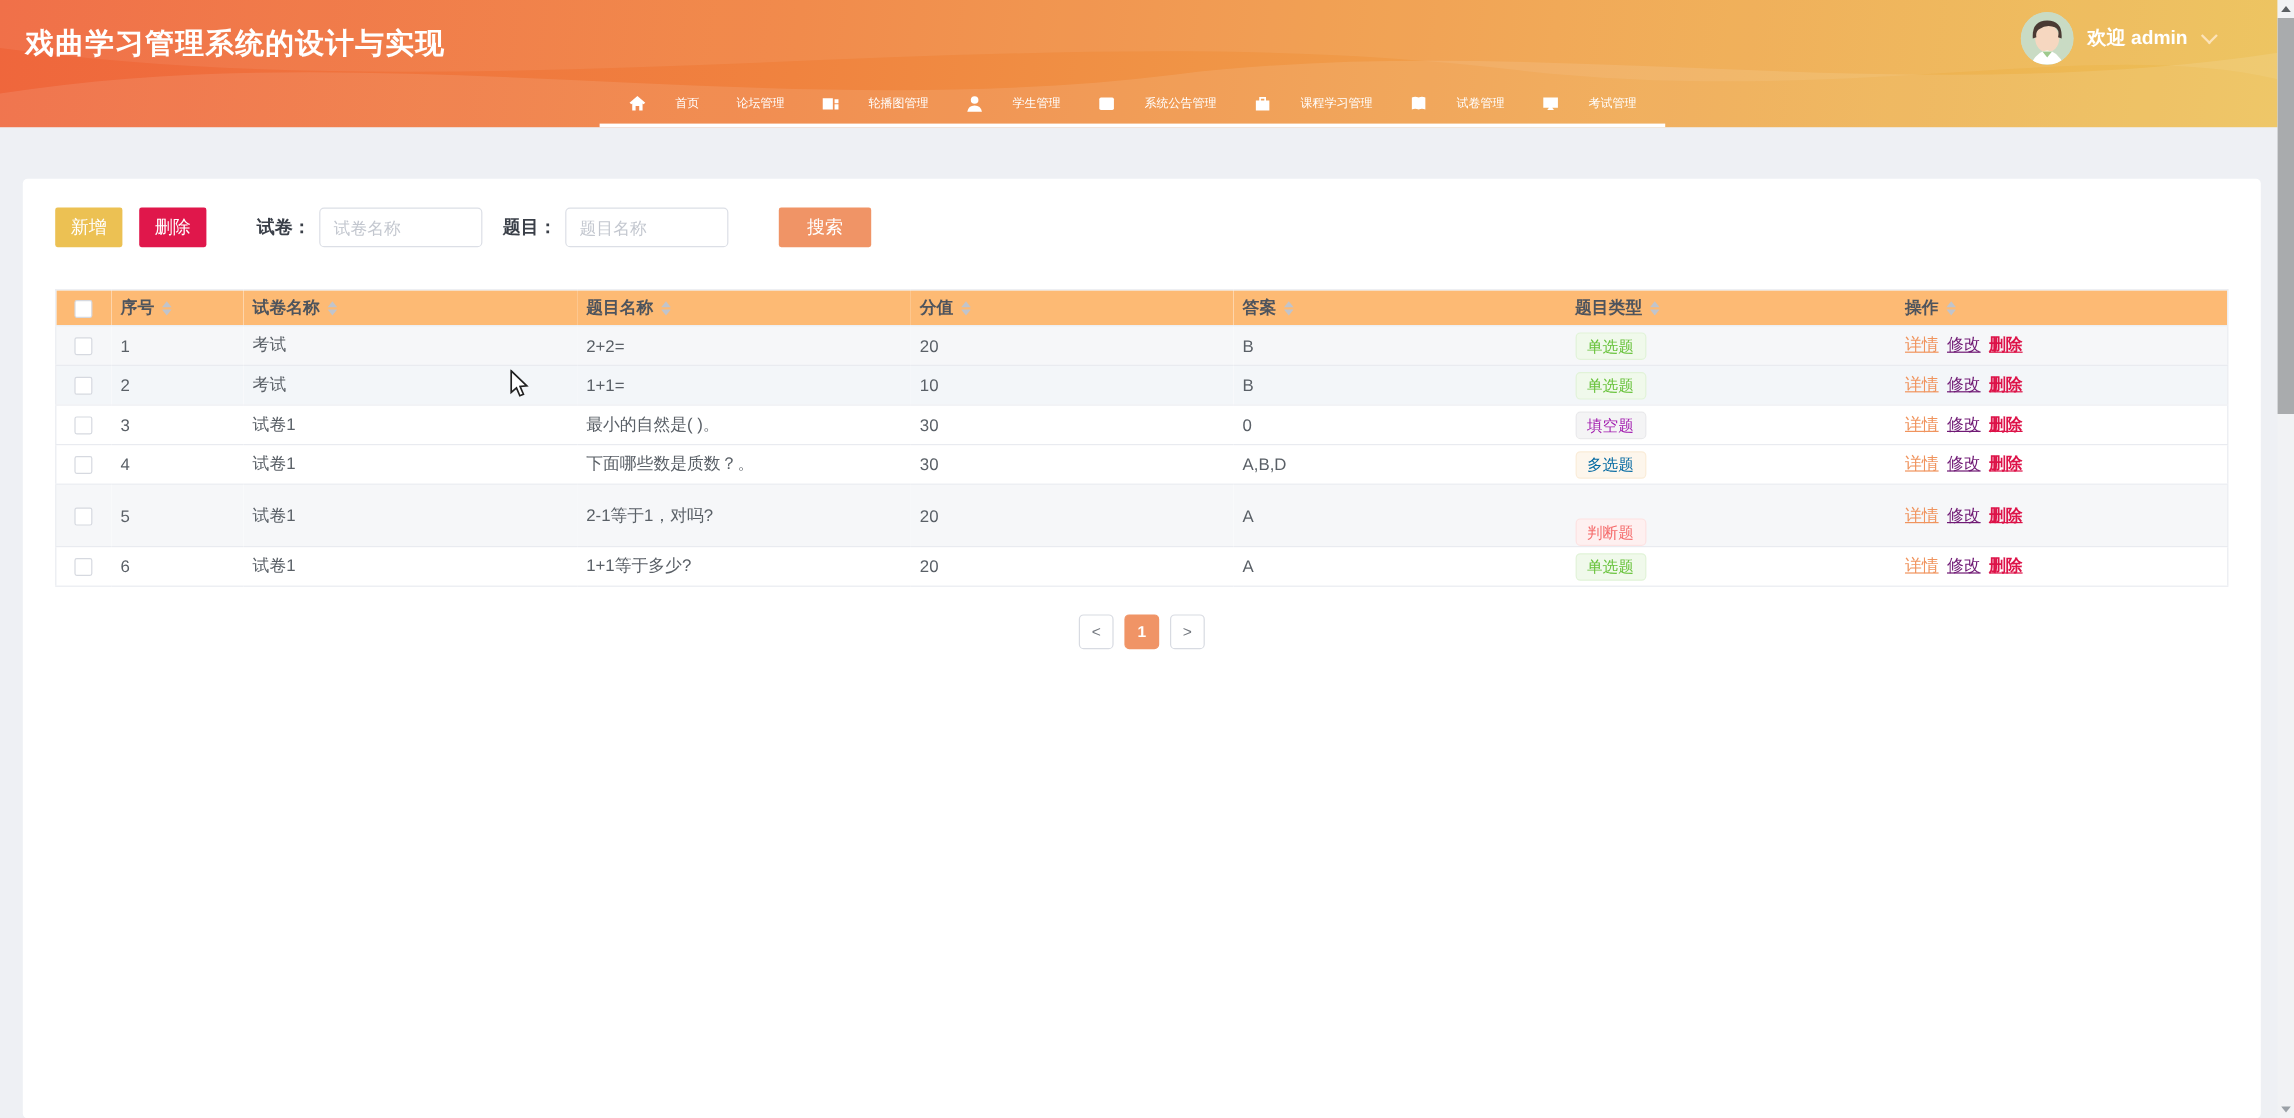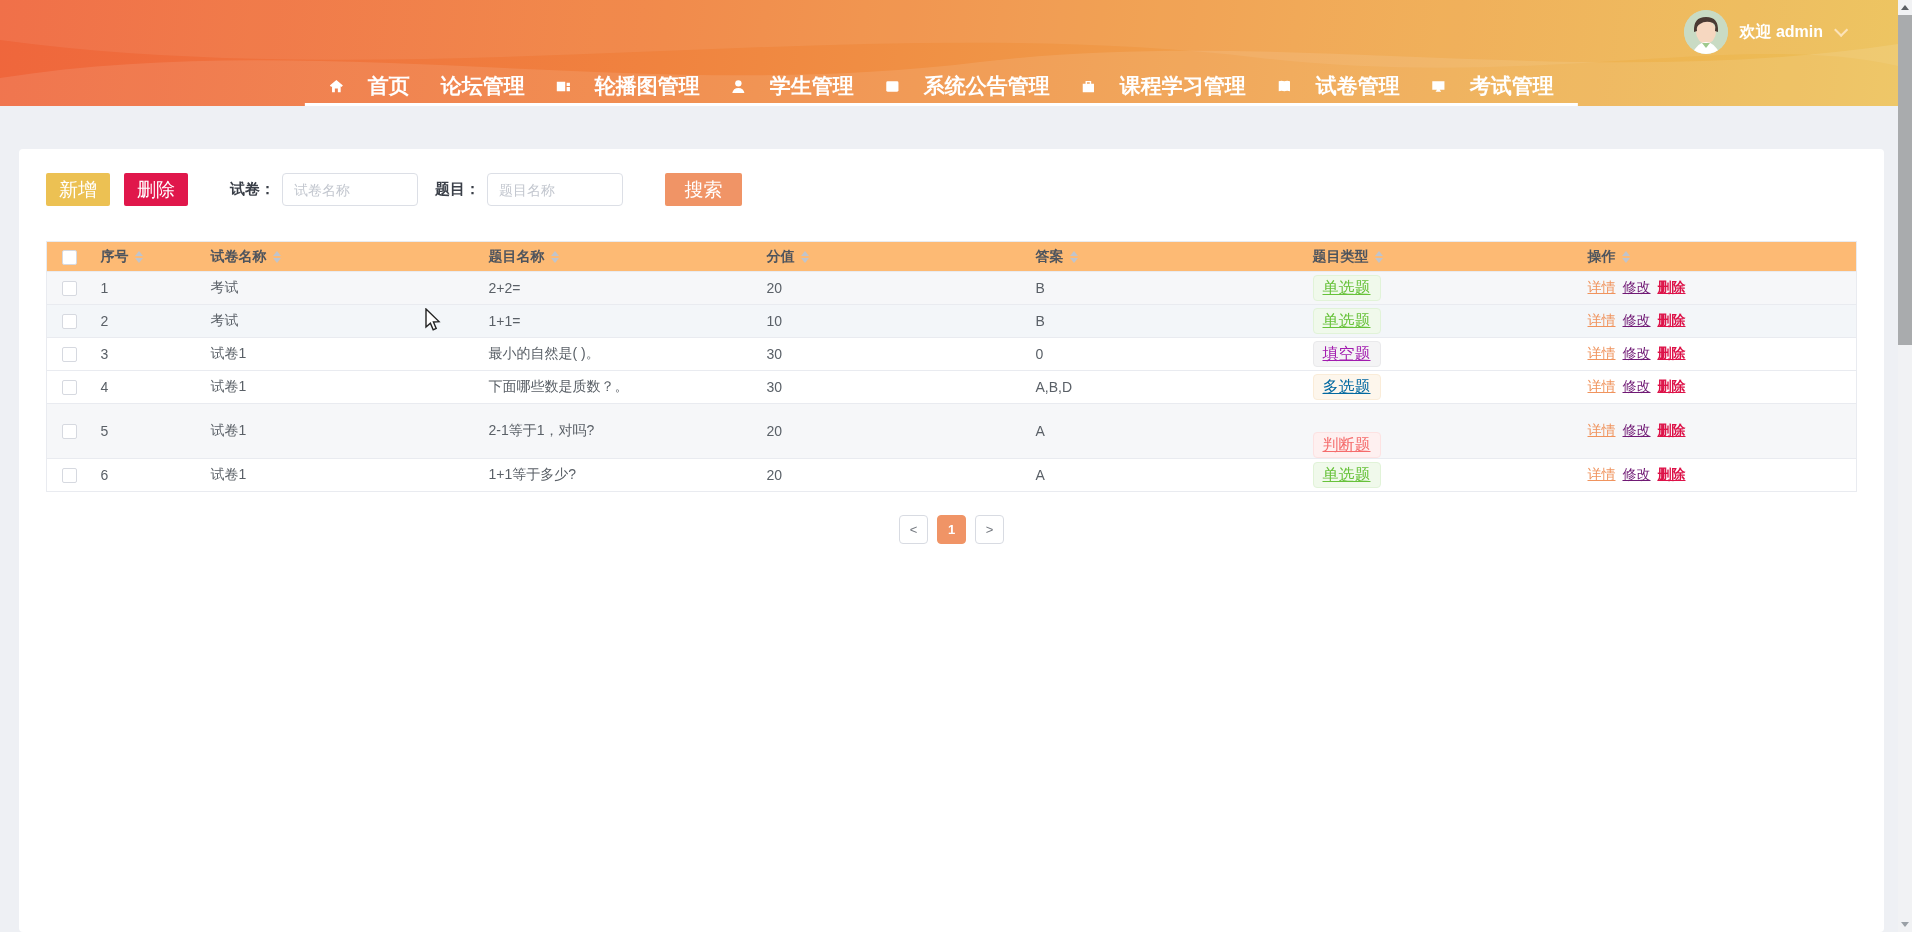"戏曲学习管理系统的设计与实现" h1.app-title { html: none -> <h1>戏曲学习管理系统的设计与实现</h1> }
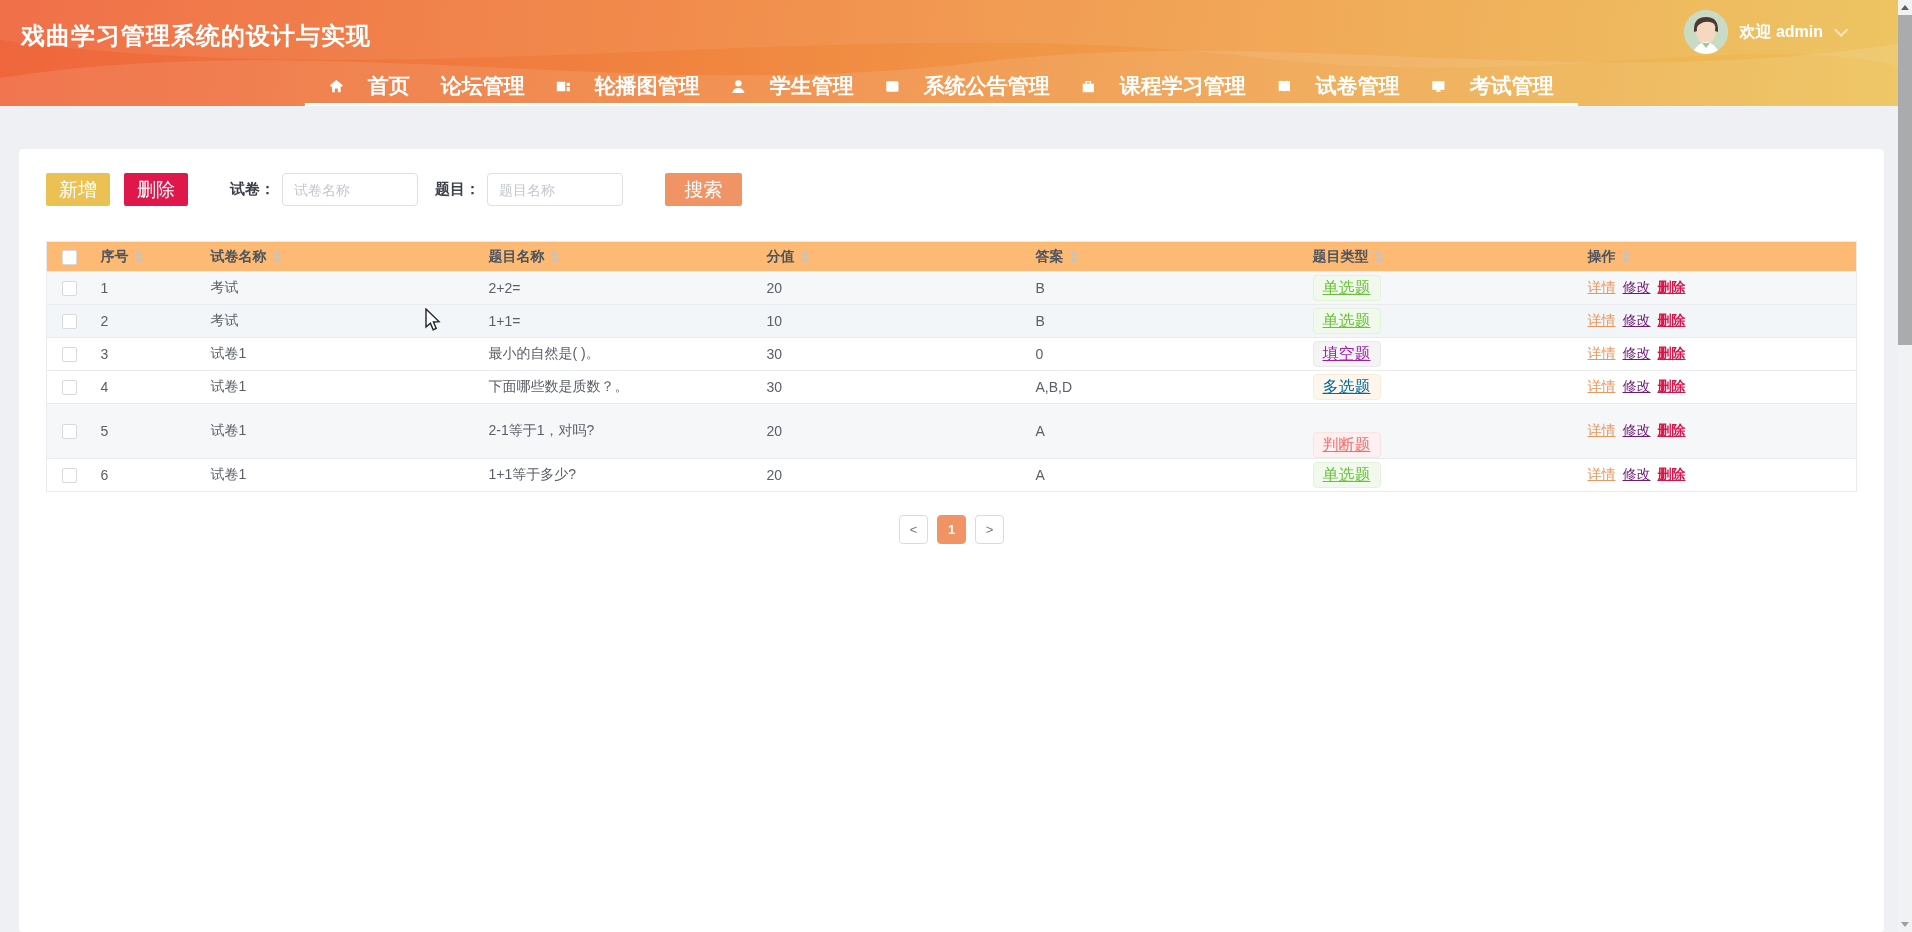"首页" .nav-item { font-size: 21px -> 10px; font-weight: bold -> normal }
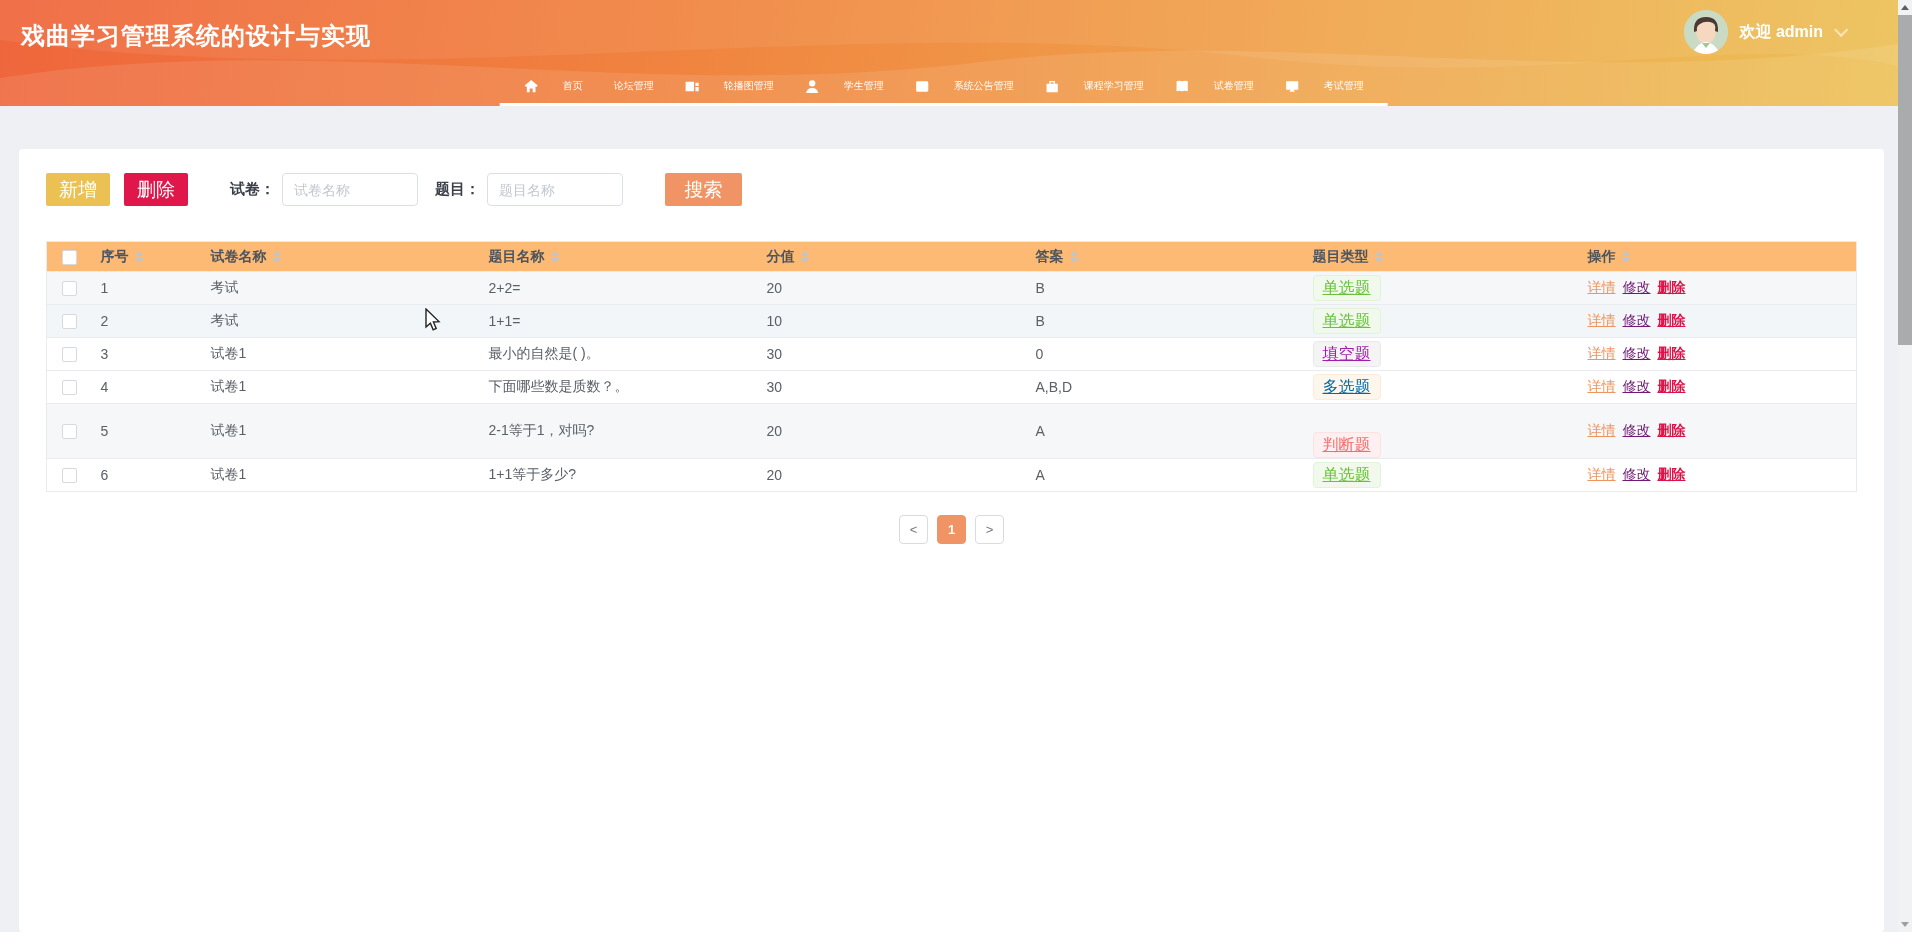"新增" .btn { font-size: 19px -> 15px }
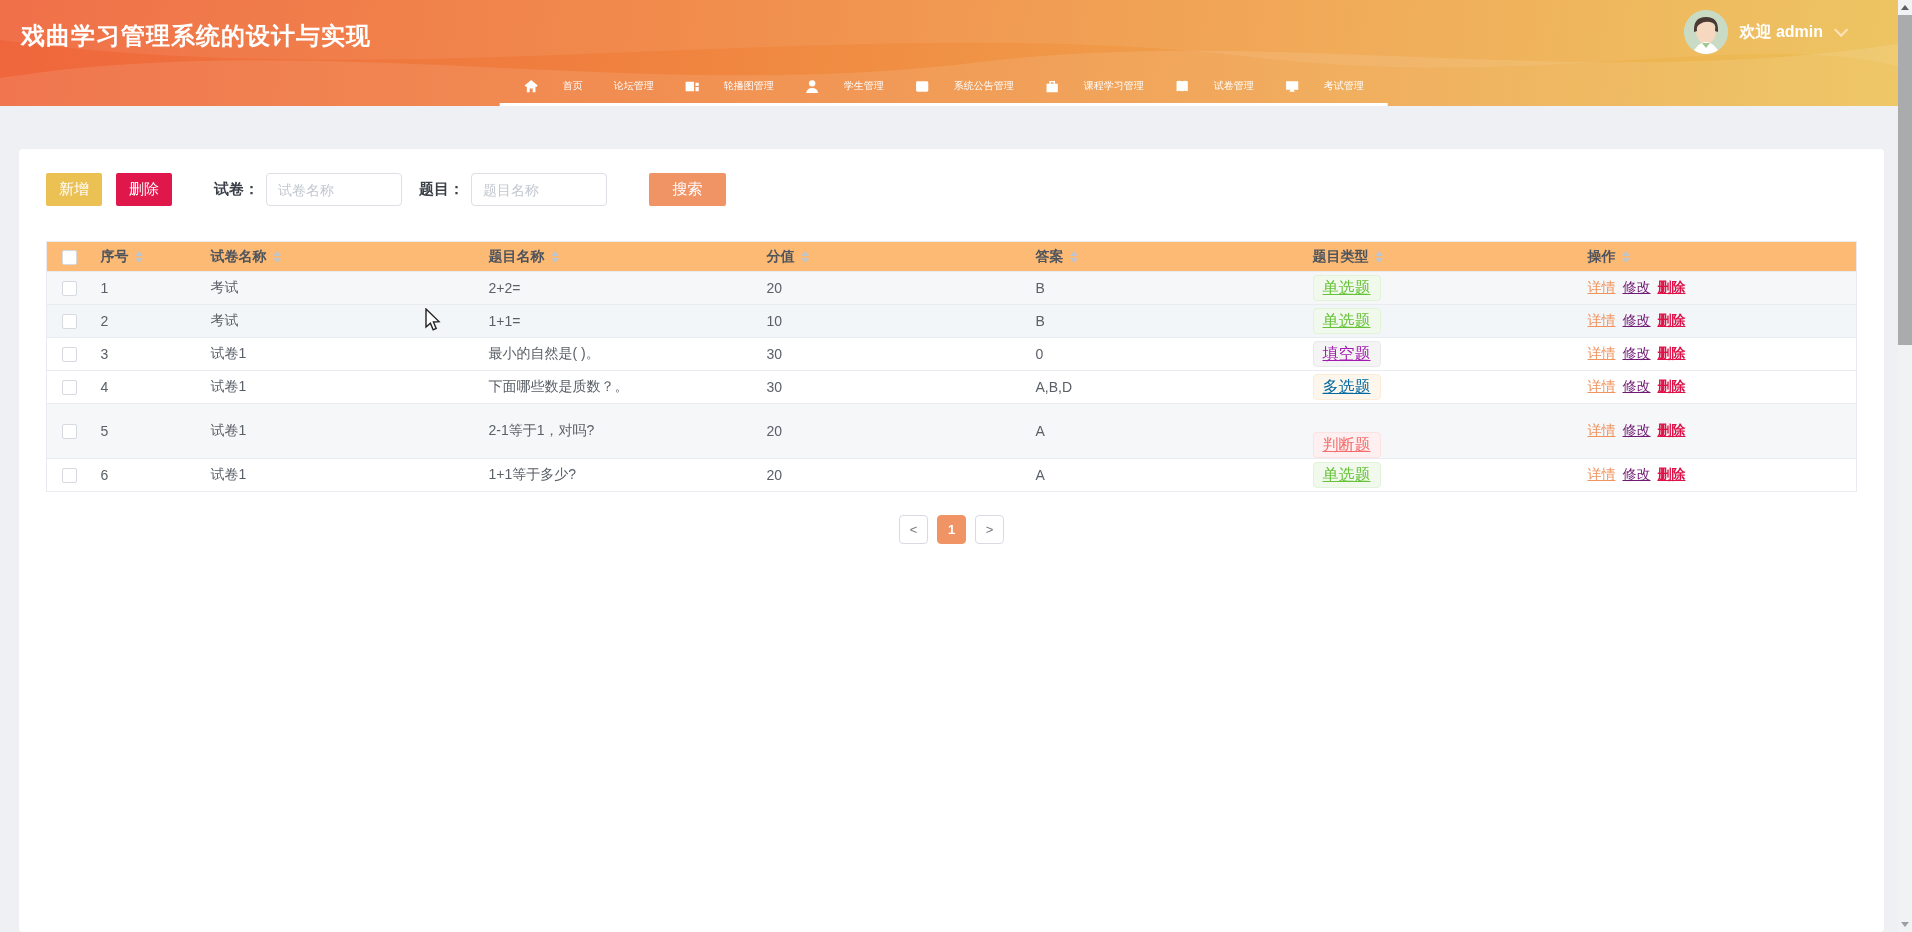"单选题" .badge { font-size: 16px -> 13px; text-decoration: underline -> none }
